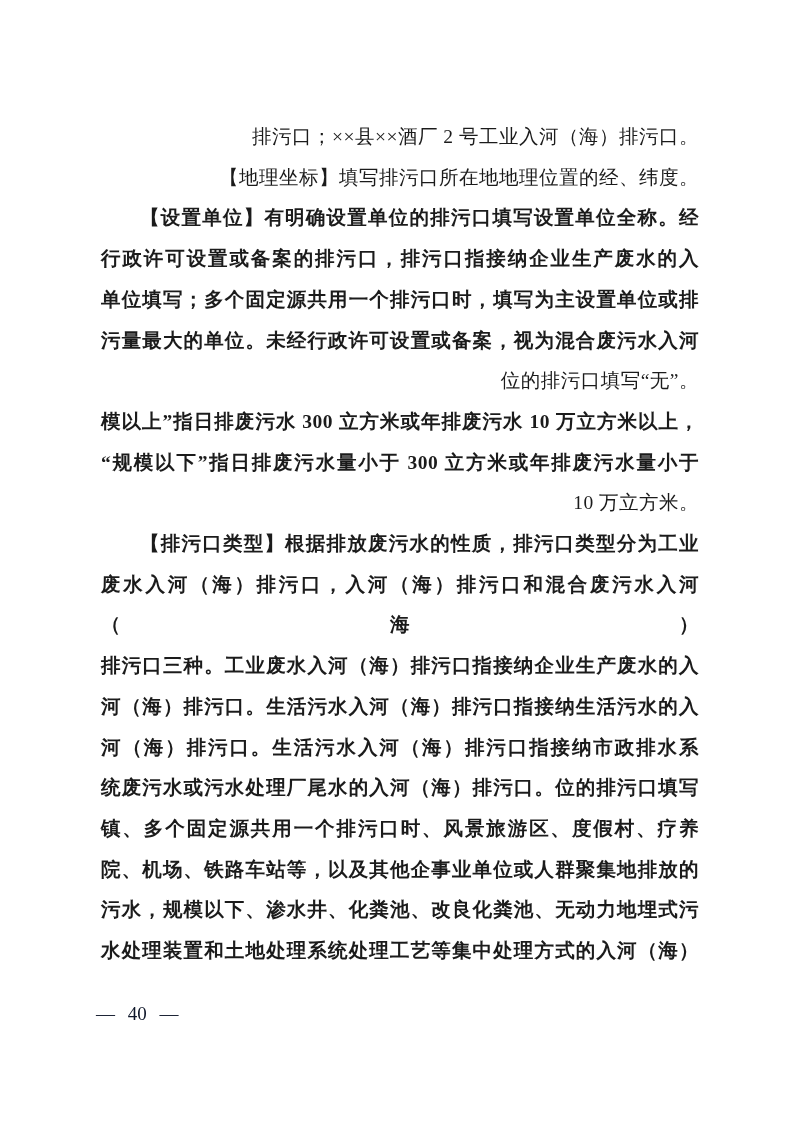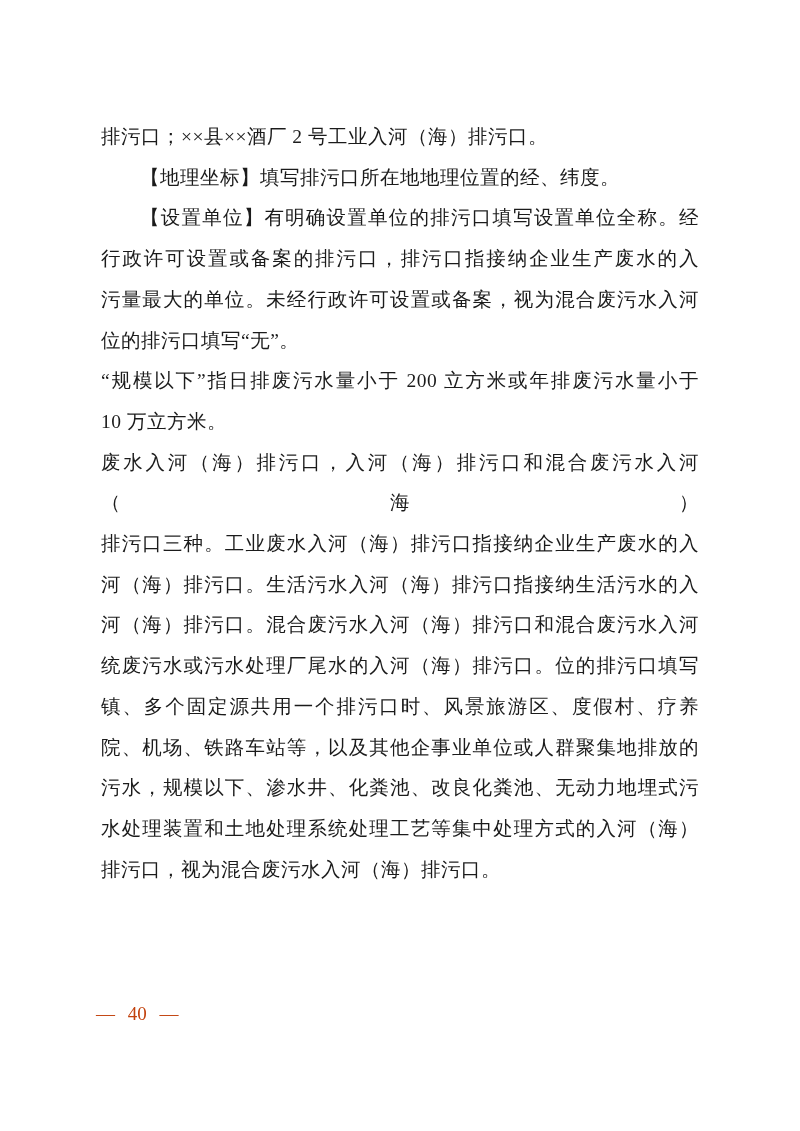"排污口；××县××酒厂 2 号工业入河（海）排污口。" .line { text-align: left -> right }
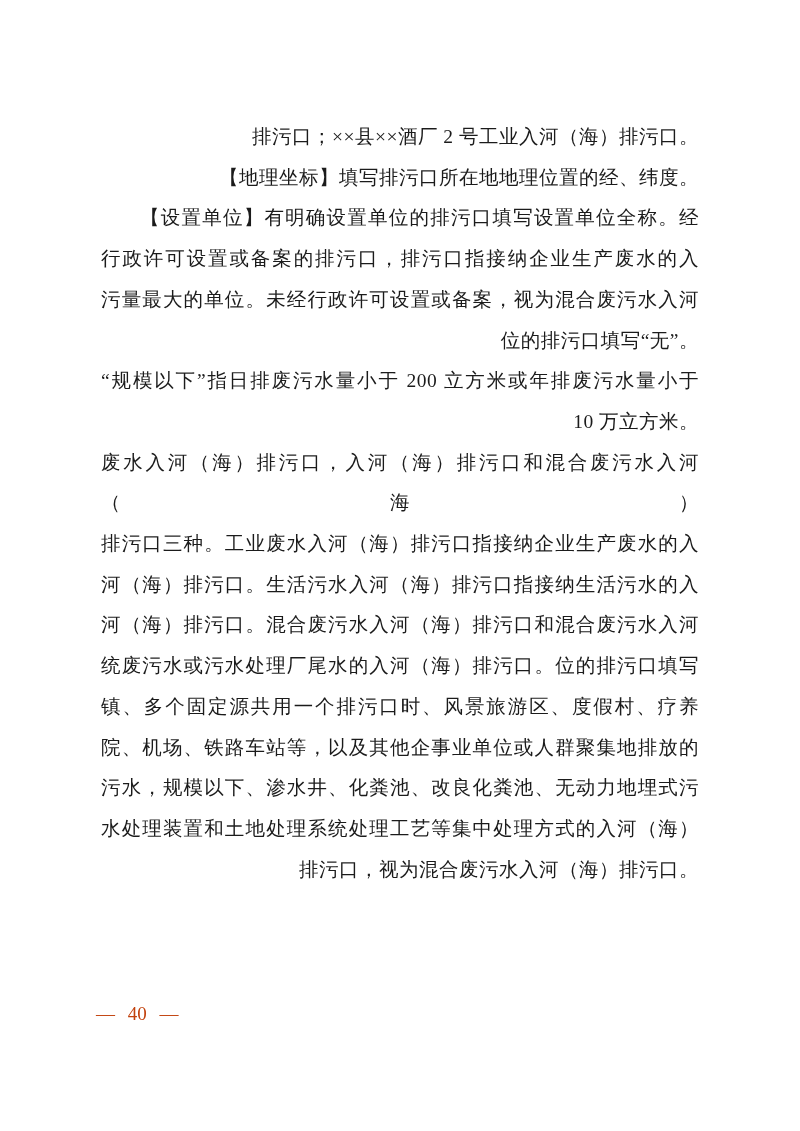"【设置单位】有明确设置单位的排污口填写设置单位全称。经" .line.just { font-weight: none -> bold }
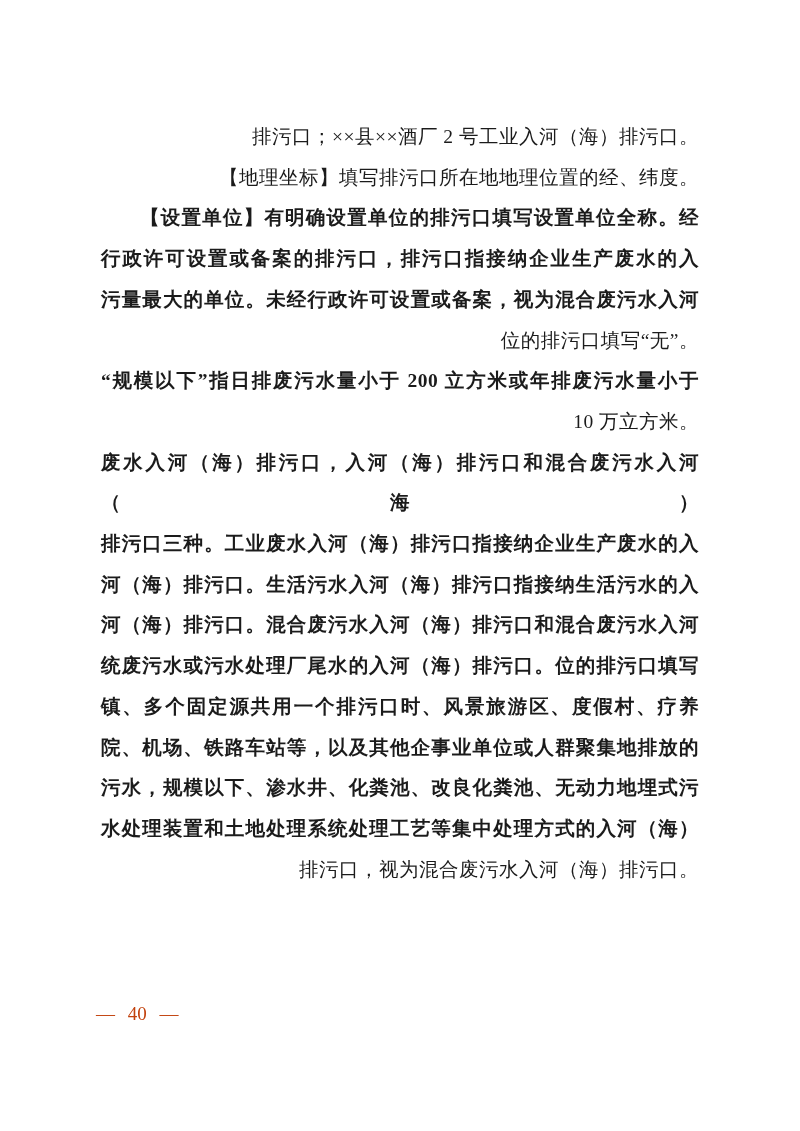"单位填写；多个固定源共用一个排污口时，填写为主设置单位或排" div.line { html: none -> <div>单位填写；多个固定源共用一个排污口时，填写为主设置单位或排</div> }
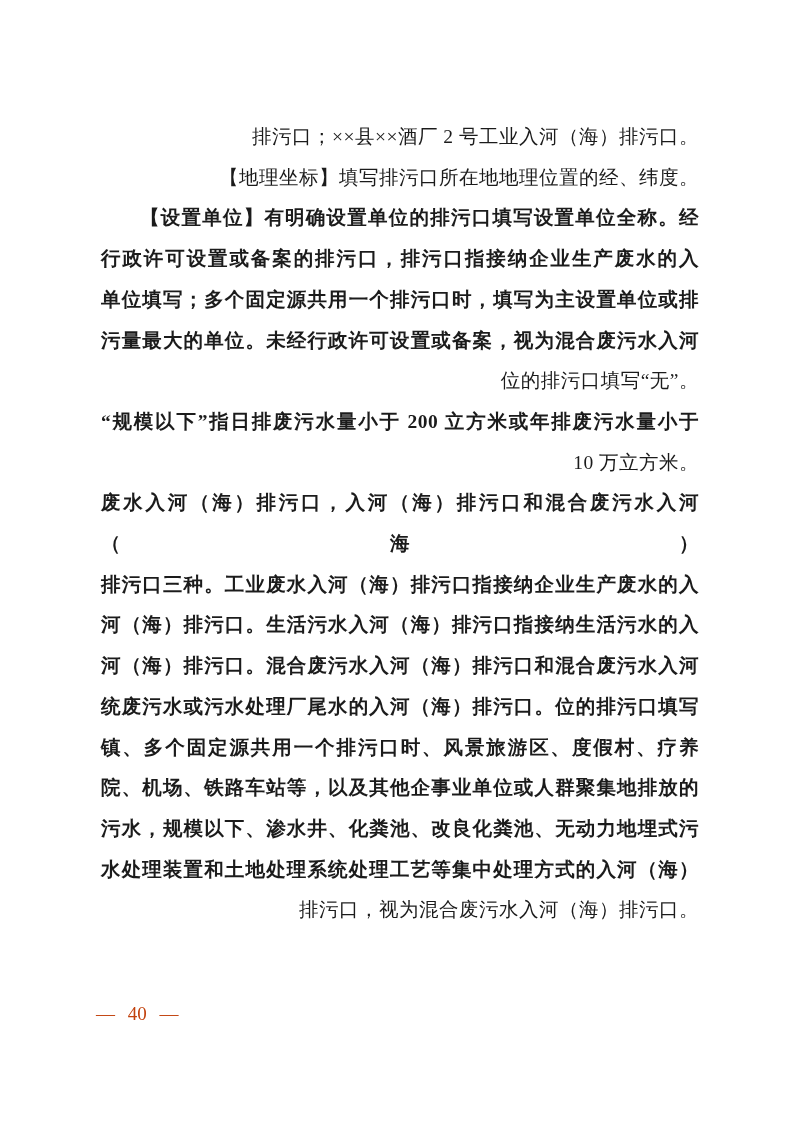"模以上”指日排废污水 300 立方米或年排废污水 10 万立方米以上，" div.line { html: none -> <div>模以上”指日排废污水 300 立方米或年排废污水 10 万立方米以上，</div> }
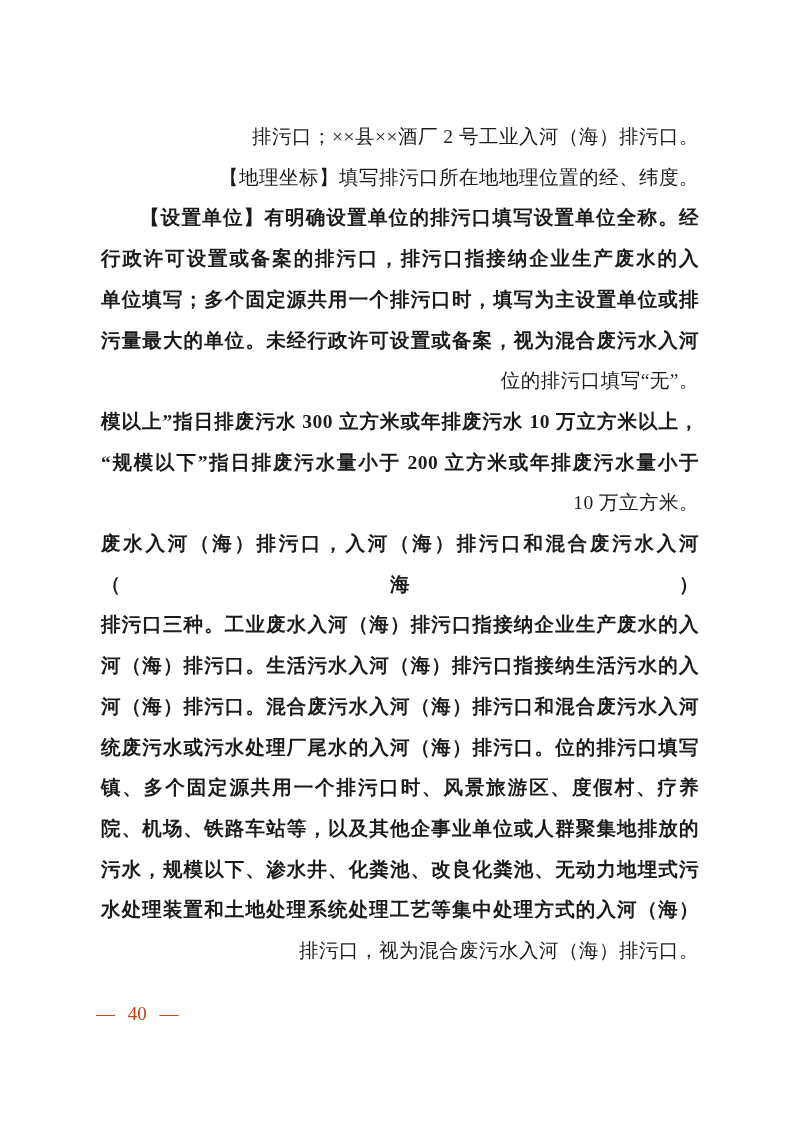"“规模以下”指日排废污水量小于 200 立方米或年排废污水量小于" div.line { text: 200 -> 300 }
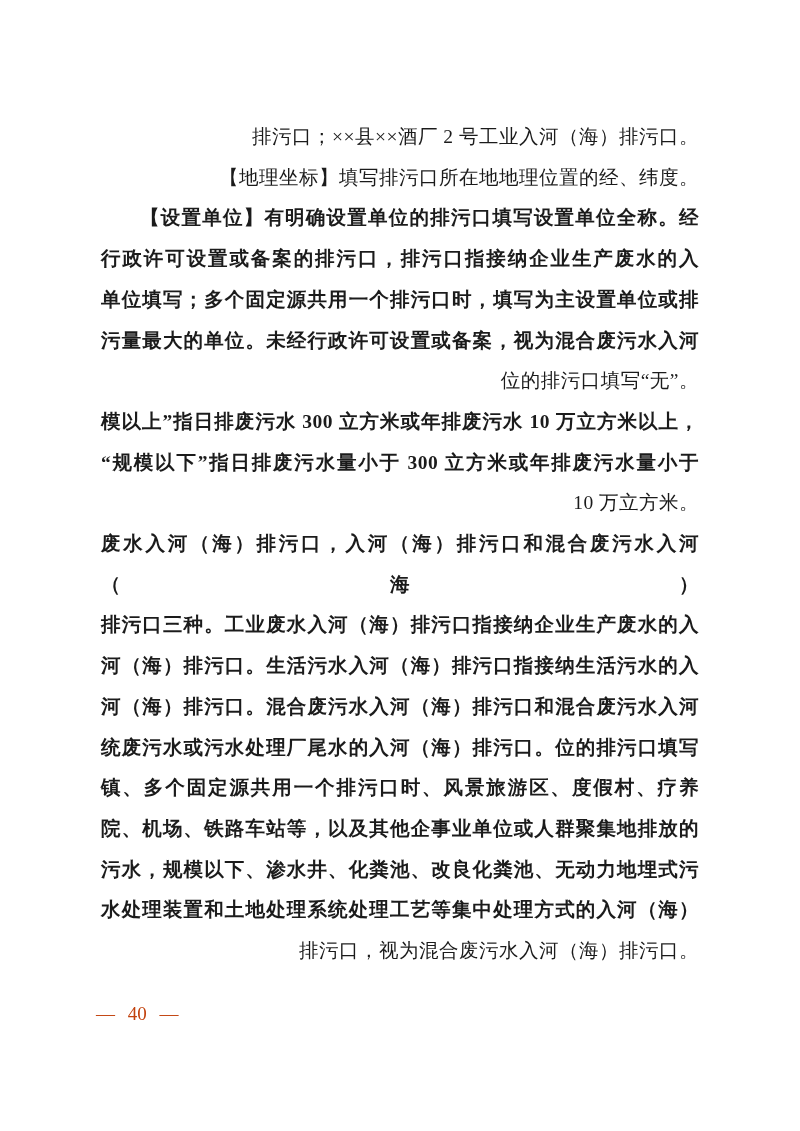"【排污口类型】根据排放废污水的性质，排污口类型分为工业" div.line { html: none -> <div>【排污口类型】根据排放废污水的性质，排污口类型分为工业</div> }
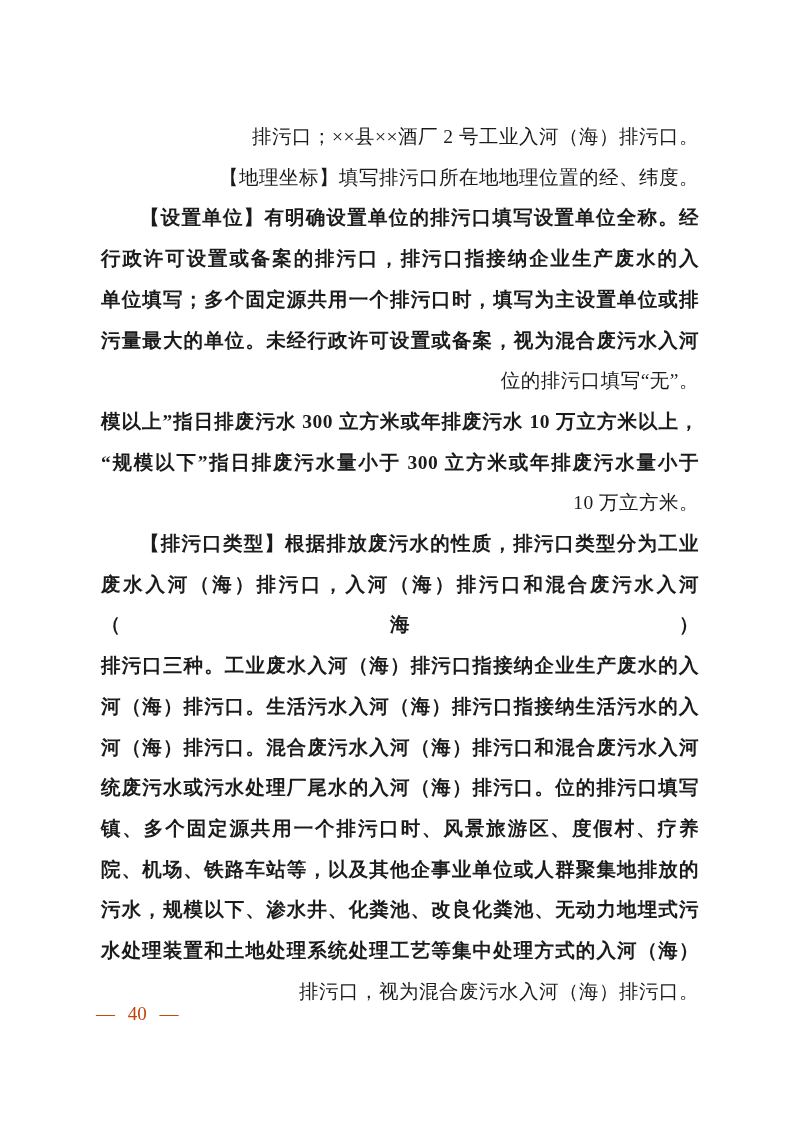"河（海）排污口。混合废污水入河（海）排污口和混合废污水入河" div.line { text: 混合废污水入河（海）排污口和混合废污水入河 -> 生活污水入河（海）排污口指接纳市政排水系 }
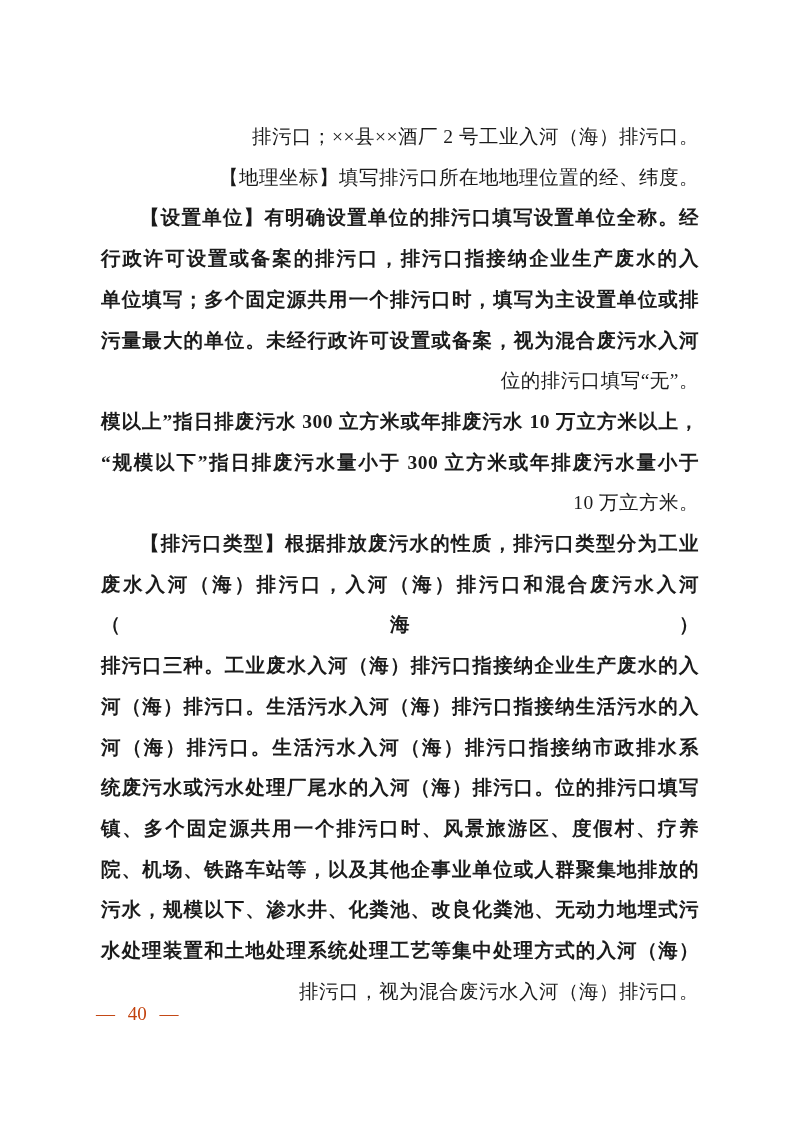"排污口，视为混合废污水入河（海）排污口。" div.line { html: <div>排污口，视为混合废污水入河（海）排污口。</div> -> none }
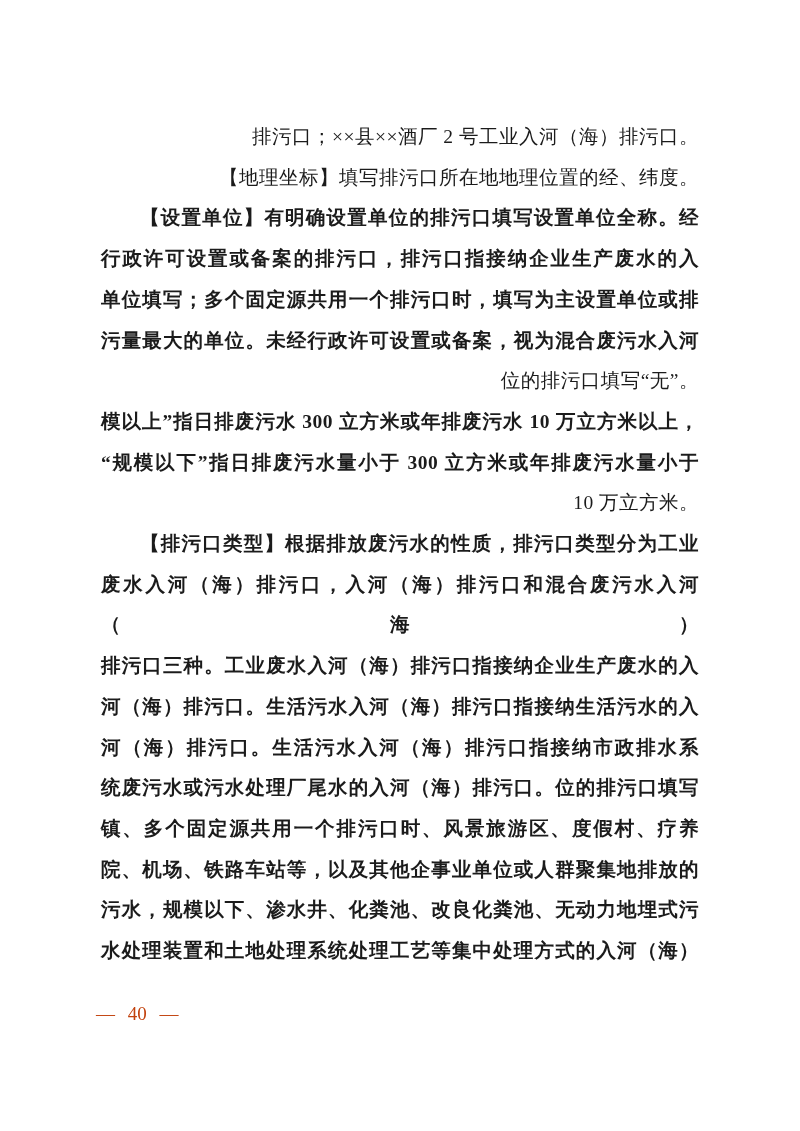"— 40 —" .footer { color: #c2410c -> #0f172a }
